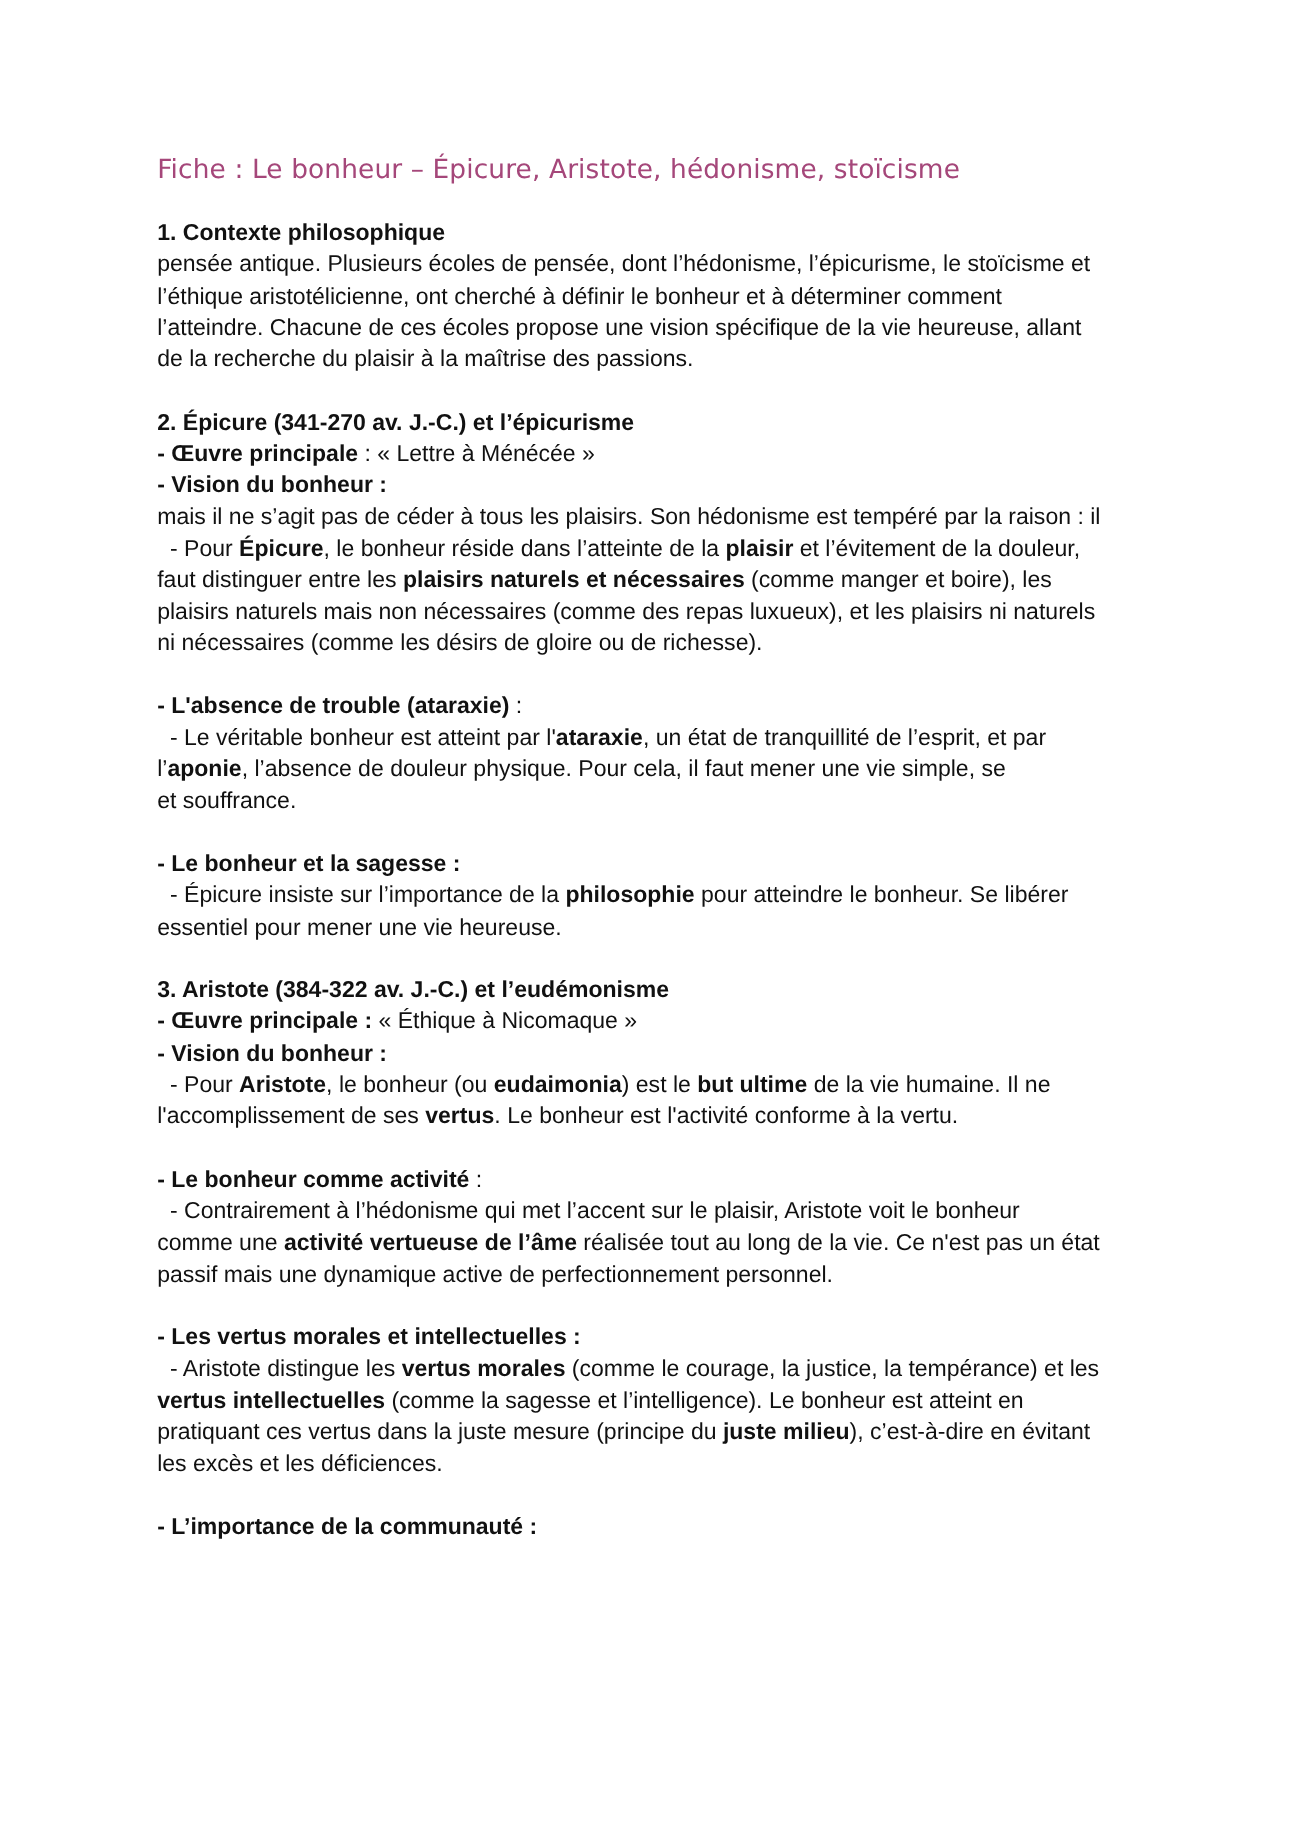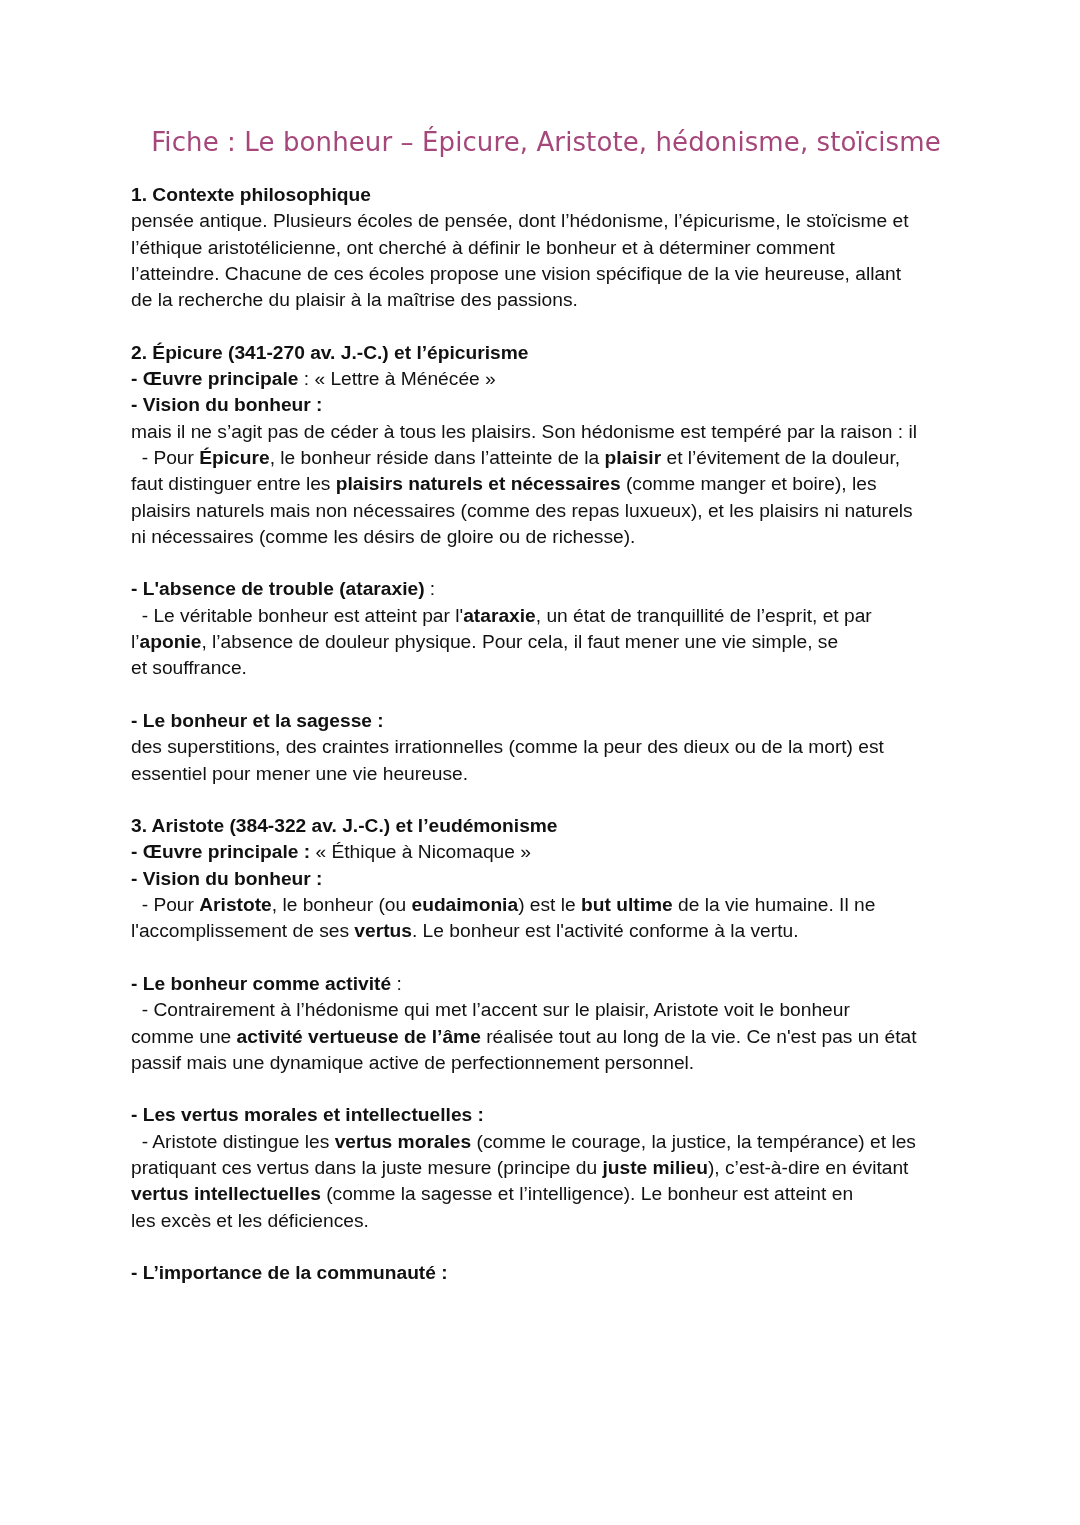"Fiche : Le bonheur –" .title { font-size: 26px -> 22px; text-align: center -> none }
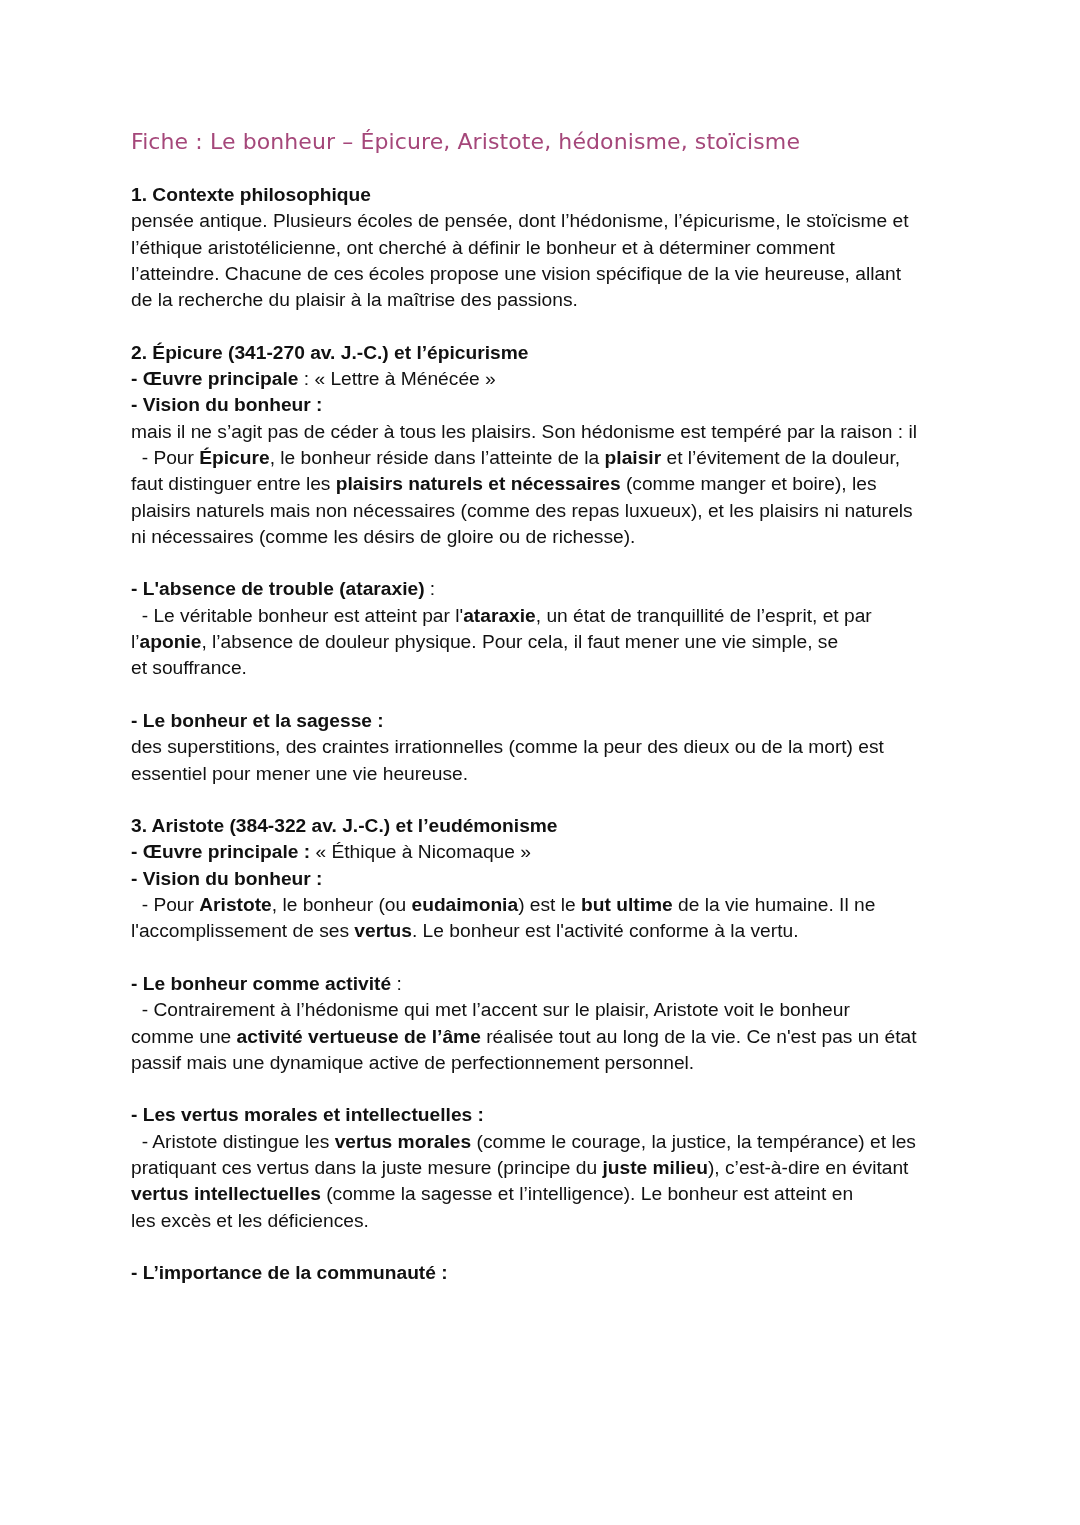"- Épicure insiste sur l’importance" div.line { html: none -> <div><span> - Épicure insiste sur l’importance de la </span><b>philosophie</b><span> pour atteindre le bonheur. Se libérer</span></div> }
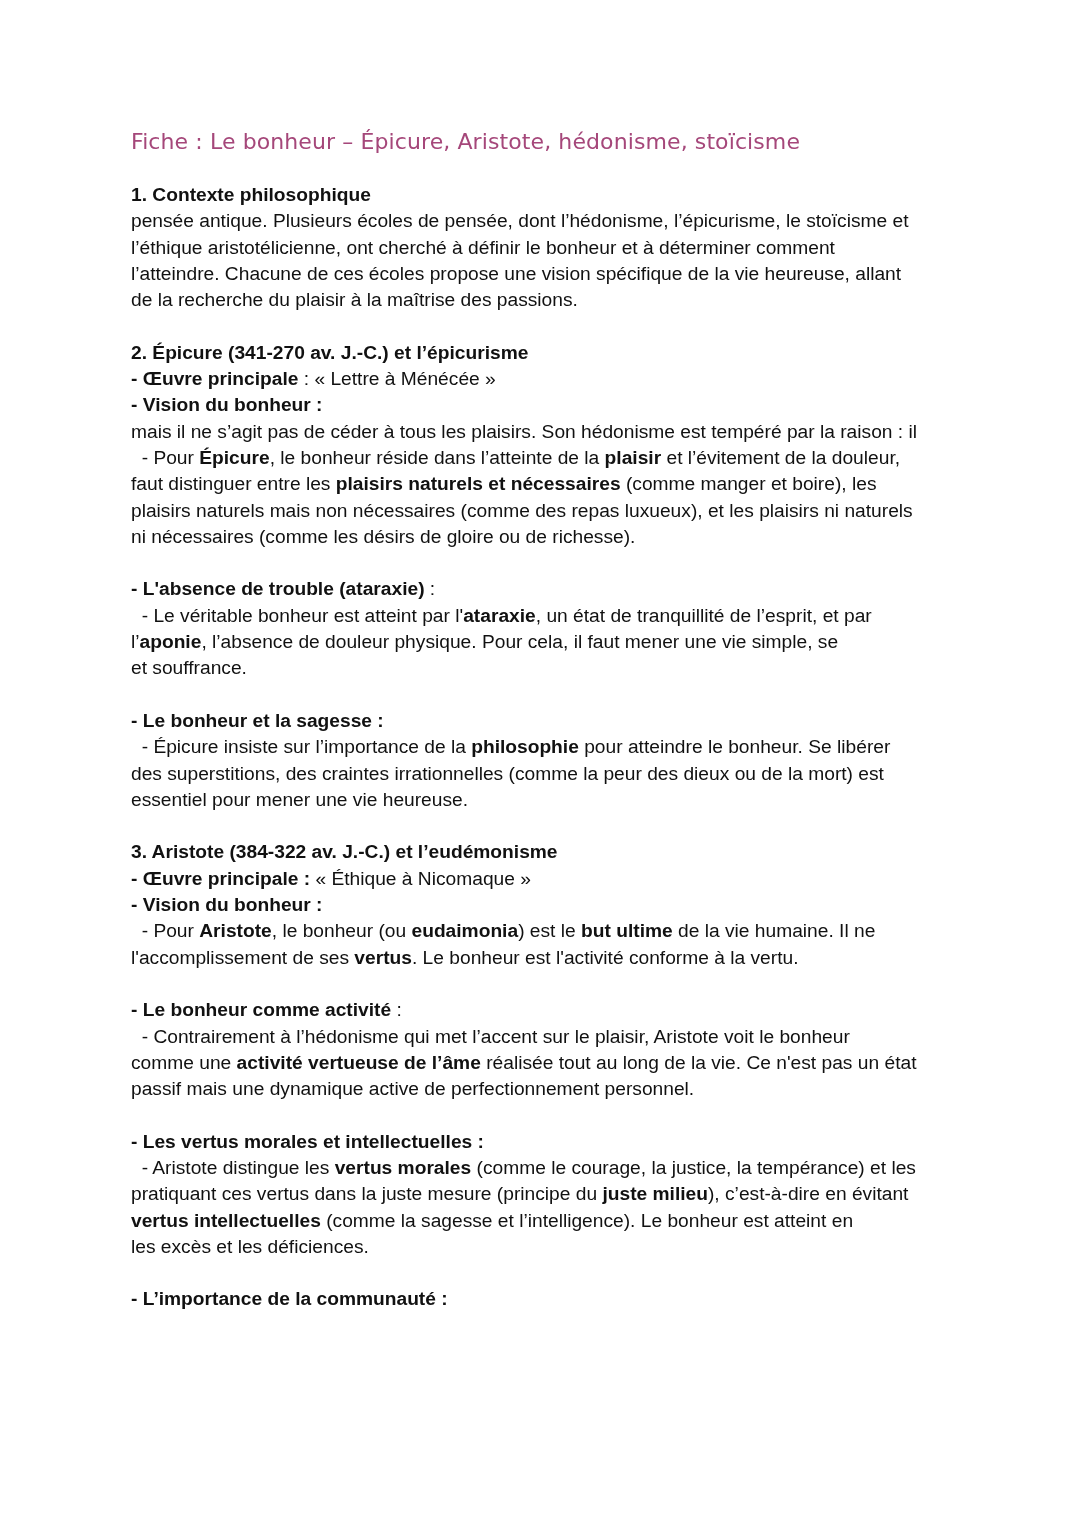"des superstitions, des craintes" div.line { html: <div>des superstitions, des craintes irrationnelles (comme la peur des dieux ou de la mort) est</div> -> none }
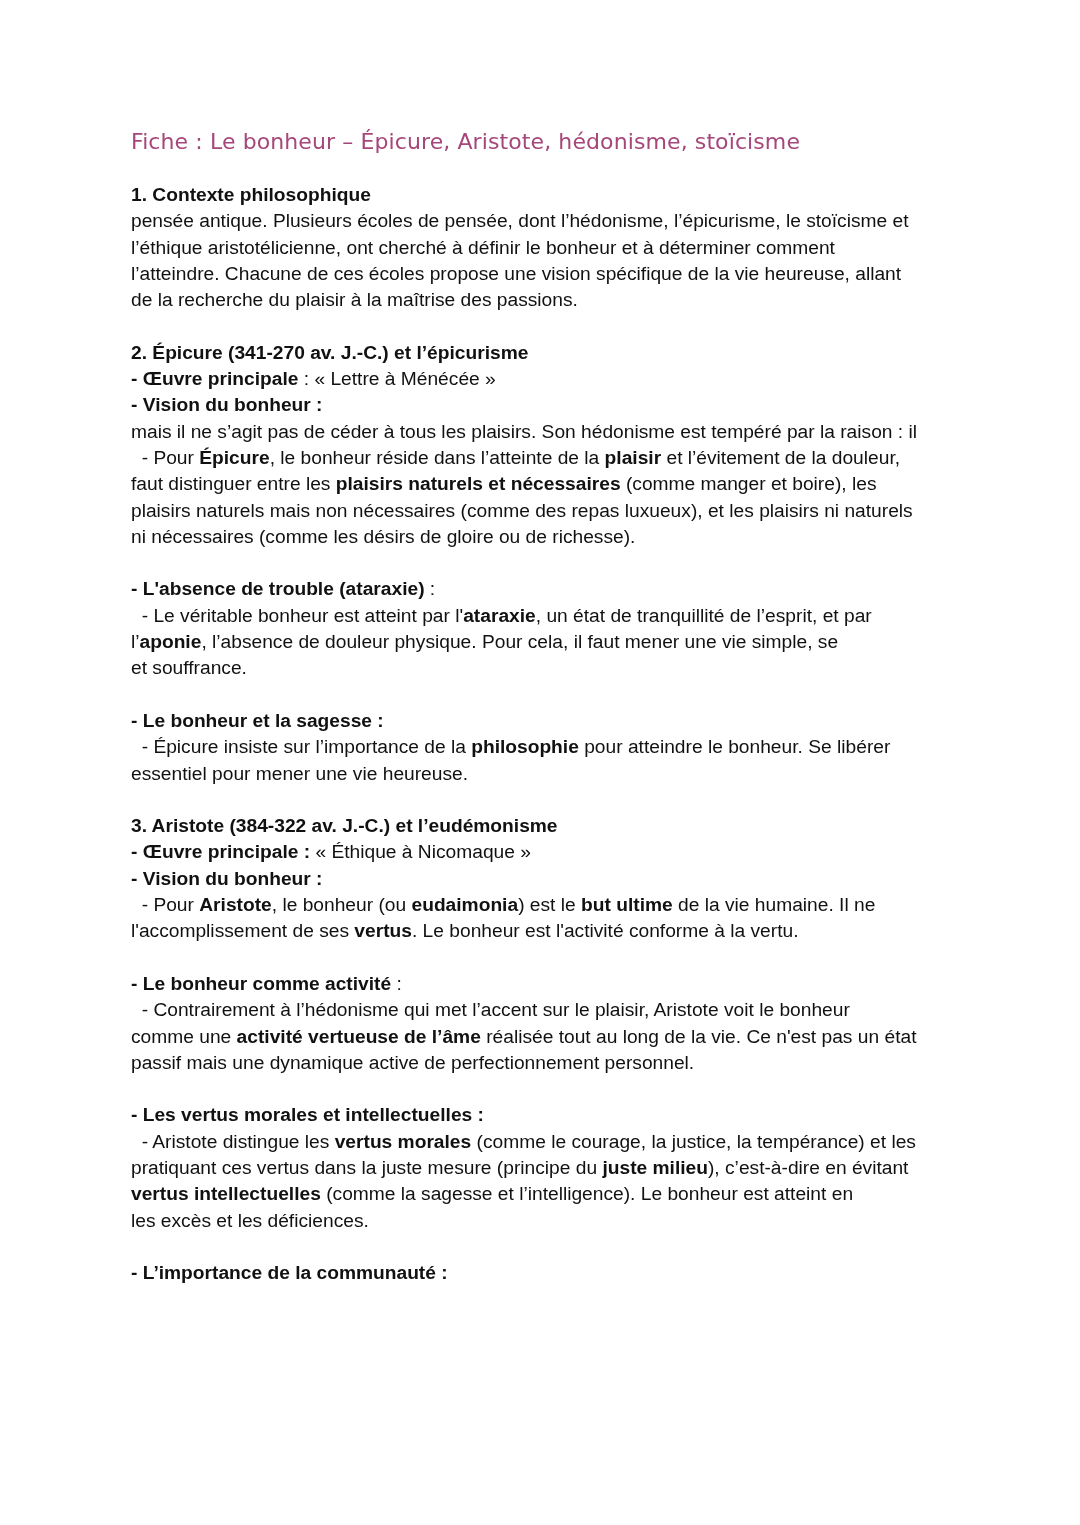"pratiquant ces vertus dans la" div.line { order: before "vertus intellectuelles (comme la sagesse" -> after "vertus intellectuelles (comme la sagesse" }
